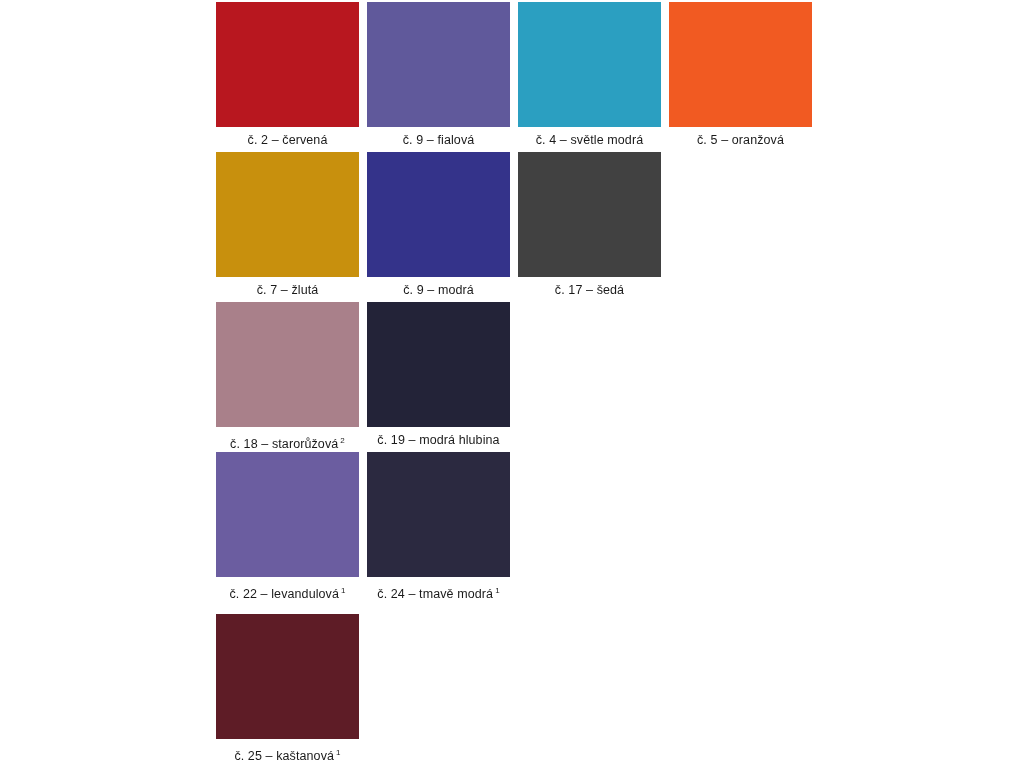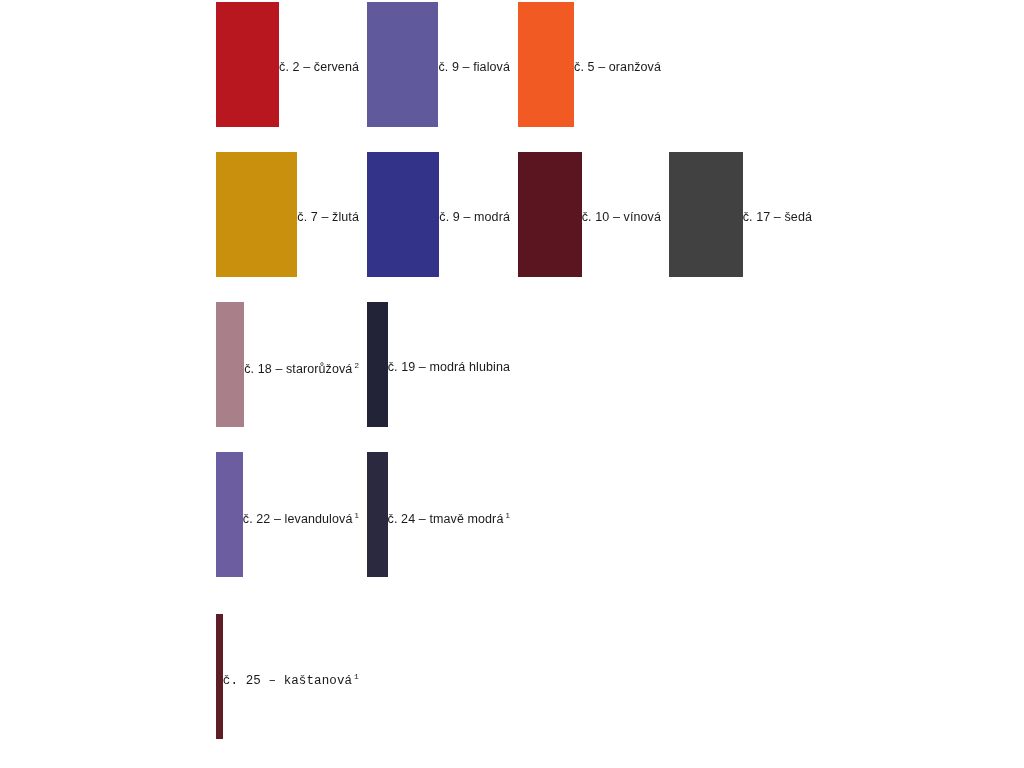"č. 2 – červená" .swatch-cell { flex-direction: row -> column }
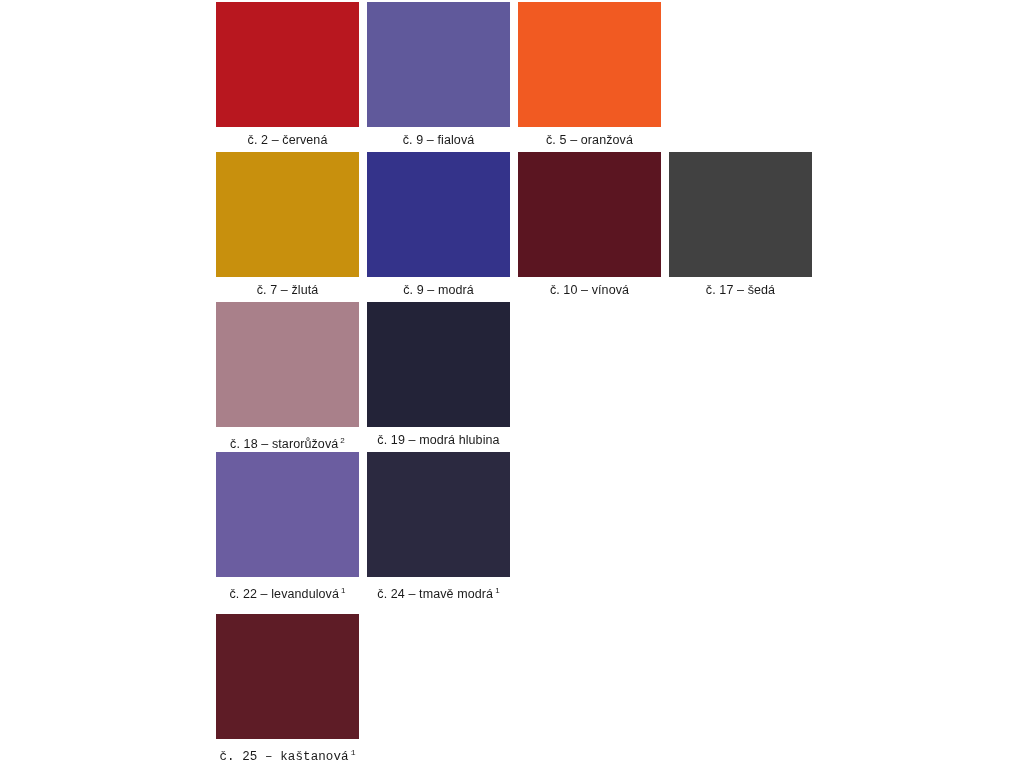"č. 4 – světle modrá" div.swatch-cell { html: none -> <div> <div></div> <div><span>č. 4 – světle modrá</span></div> </div> }
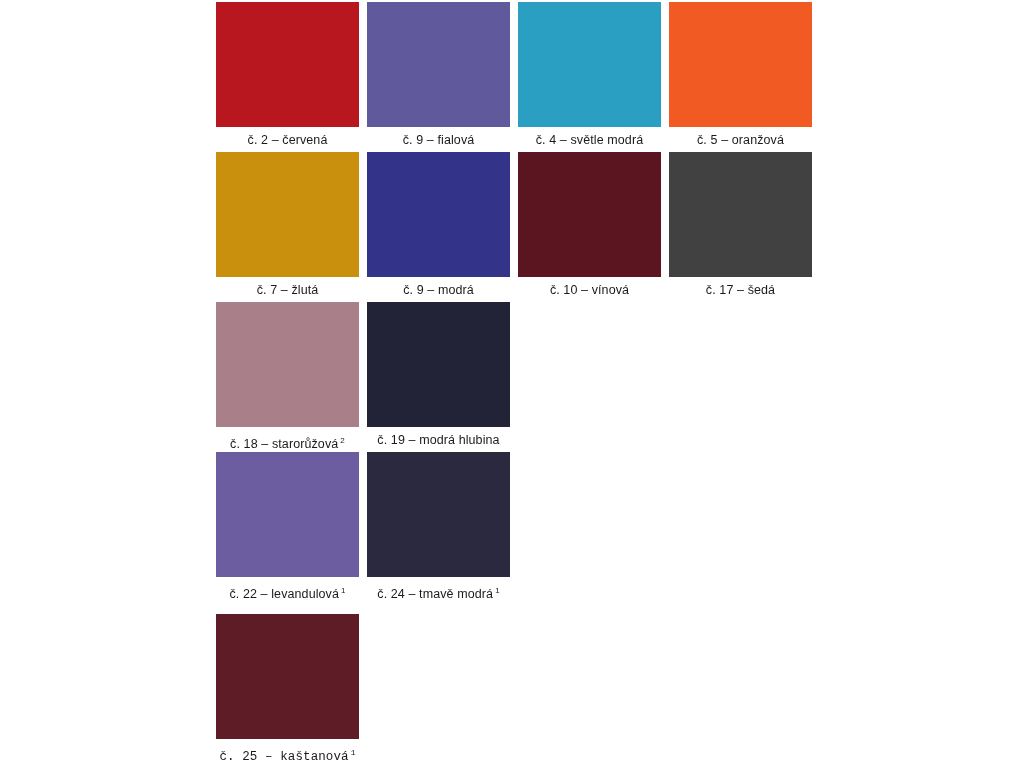"č. 10 – vínová" div.swatch-cell { html: <div> <div></div> <div><span>č. 10 – vínová</span></div> </div> -> none }
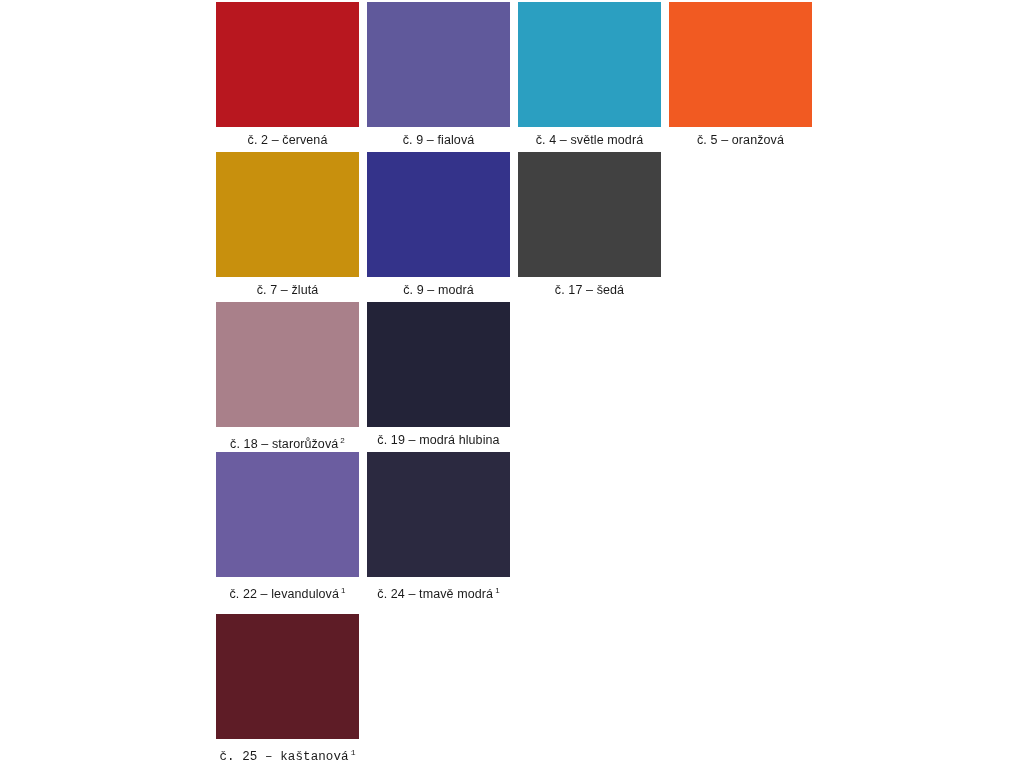"č. 25 – kaštanová 1" div.swatch-row { font-family: Liberation Mono, monospace -> none }
